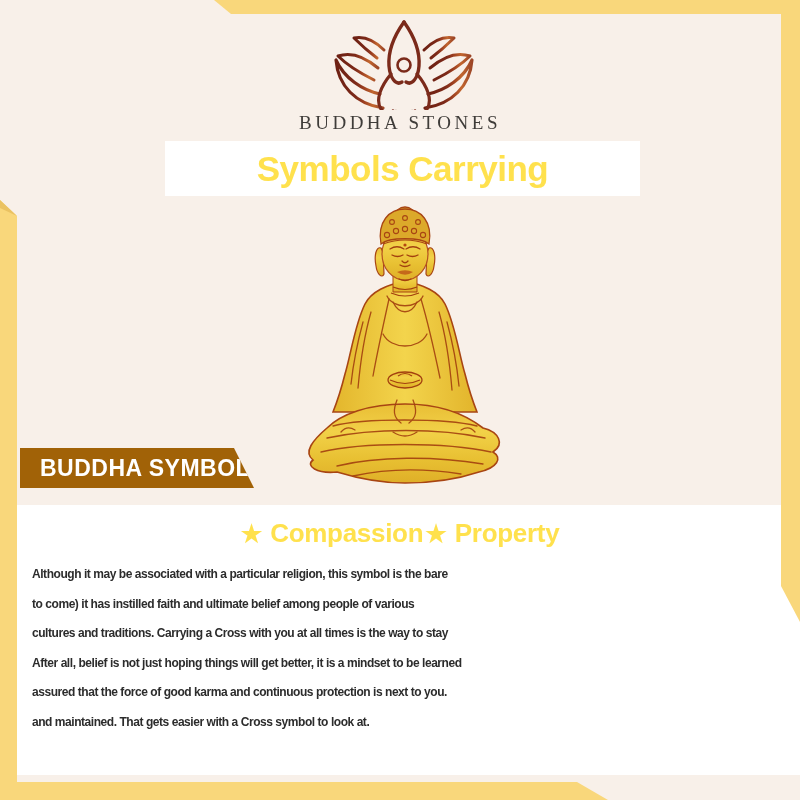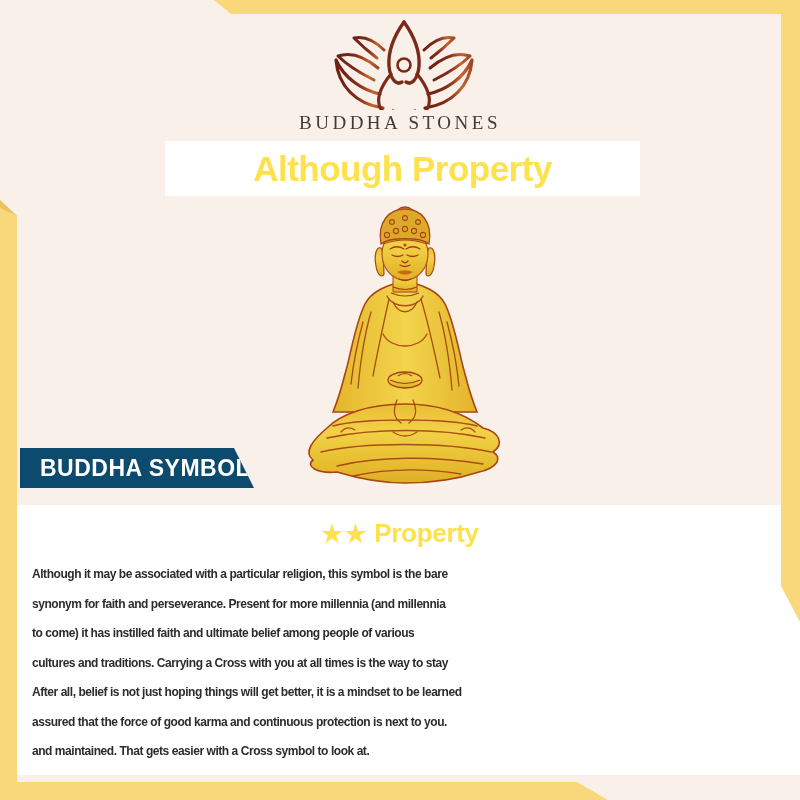"Although Property" div.title-text { text: Although Property -> Symbols Carrying }
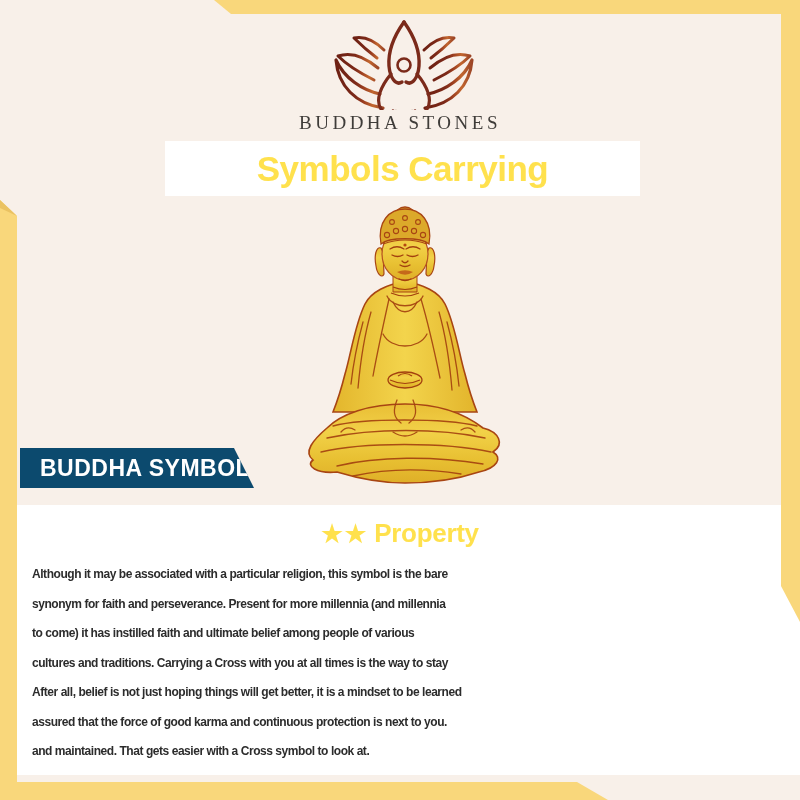"BUDDHA SYMBOL" .ribbon { background: #0c4a6e -> #a16207 }
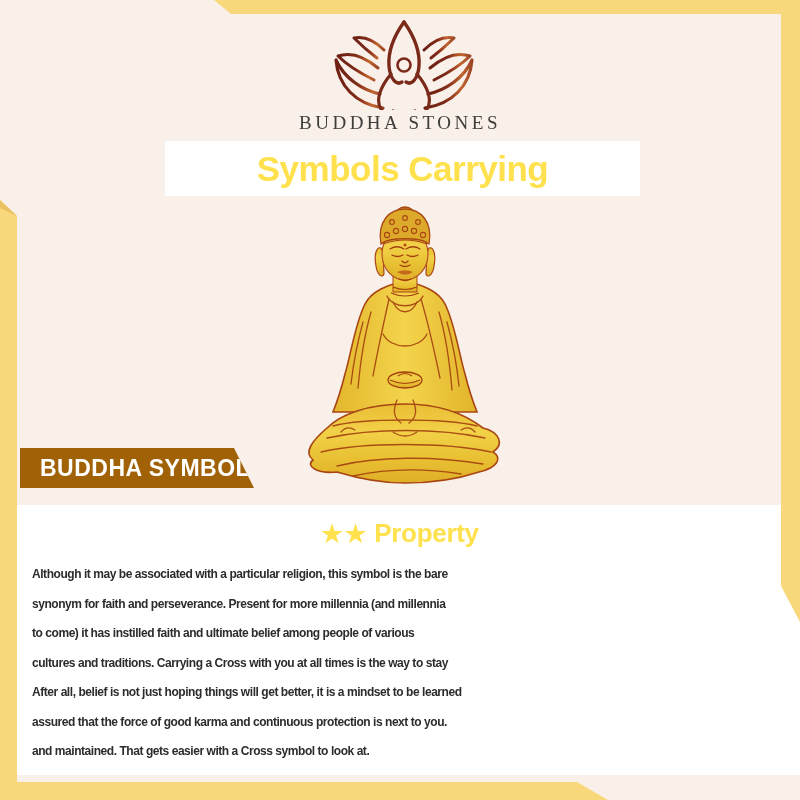"Compassion" span.prop-word { html: none -> <span>Compassion</span> }
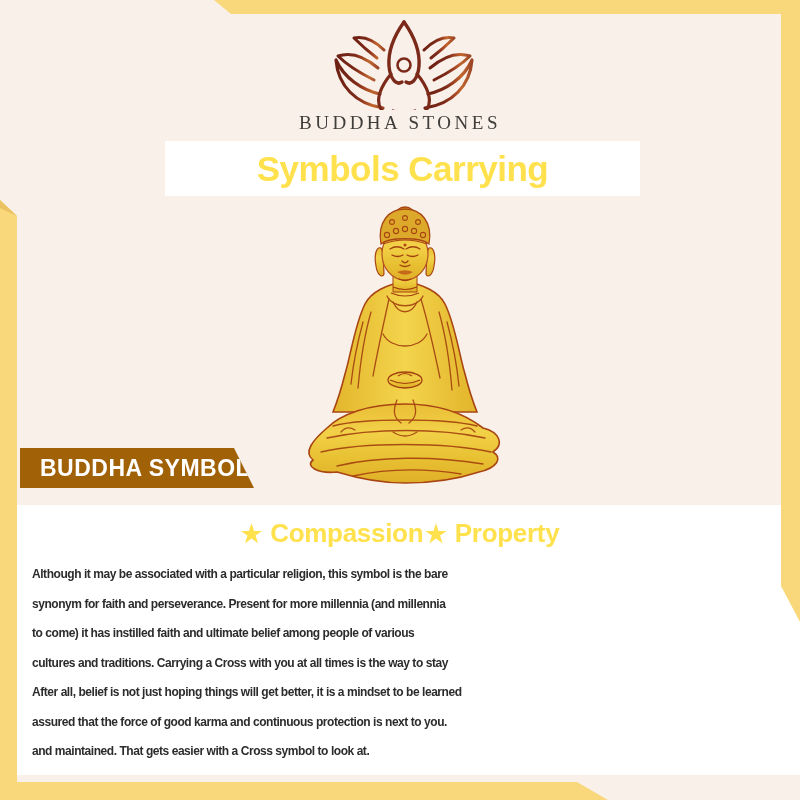"synonym for faith and perseverance." span.line { html: <span>synonym for faith and perseverance. Present for more millennia (and millennia</span> -> none }
